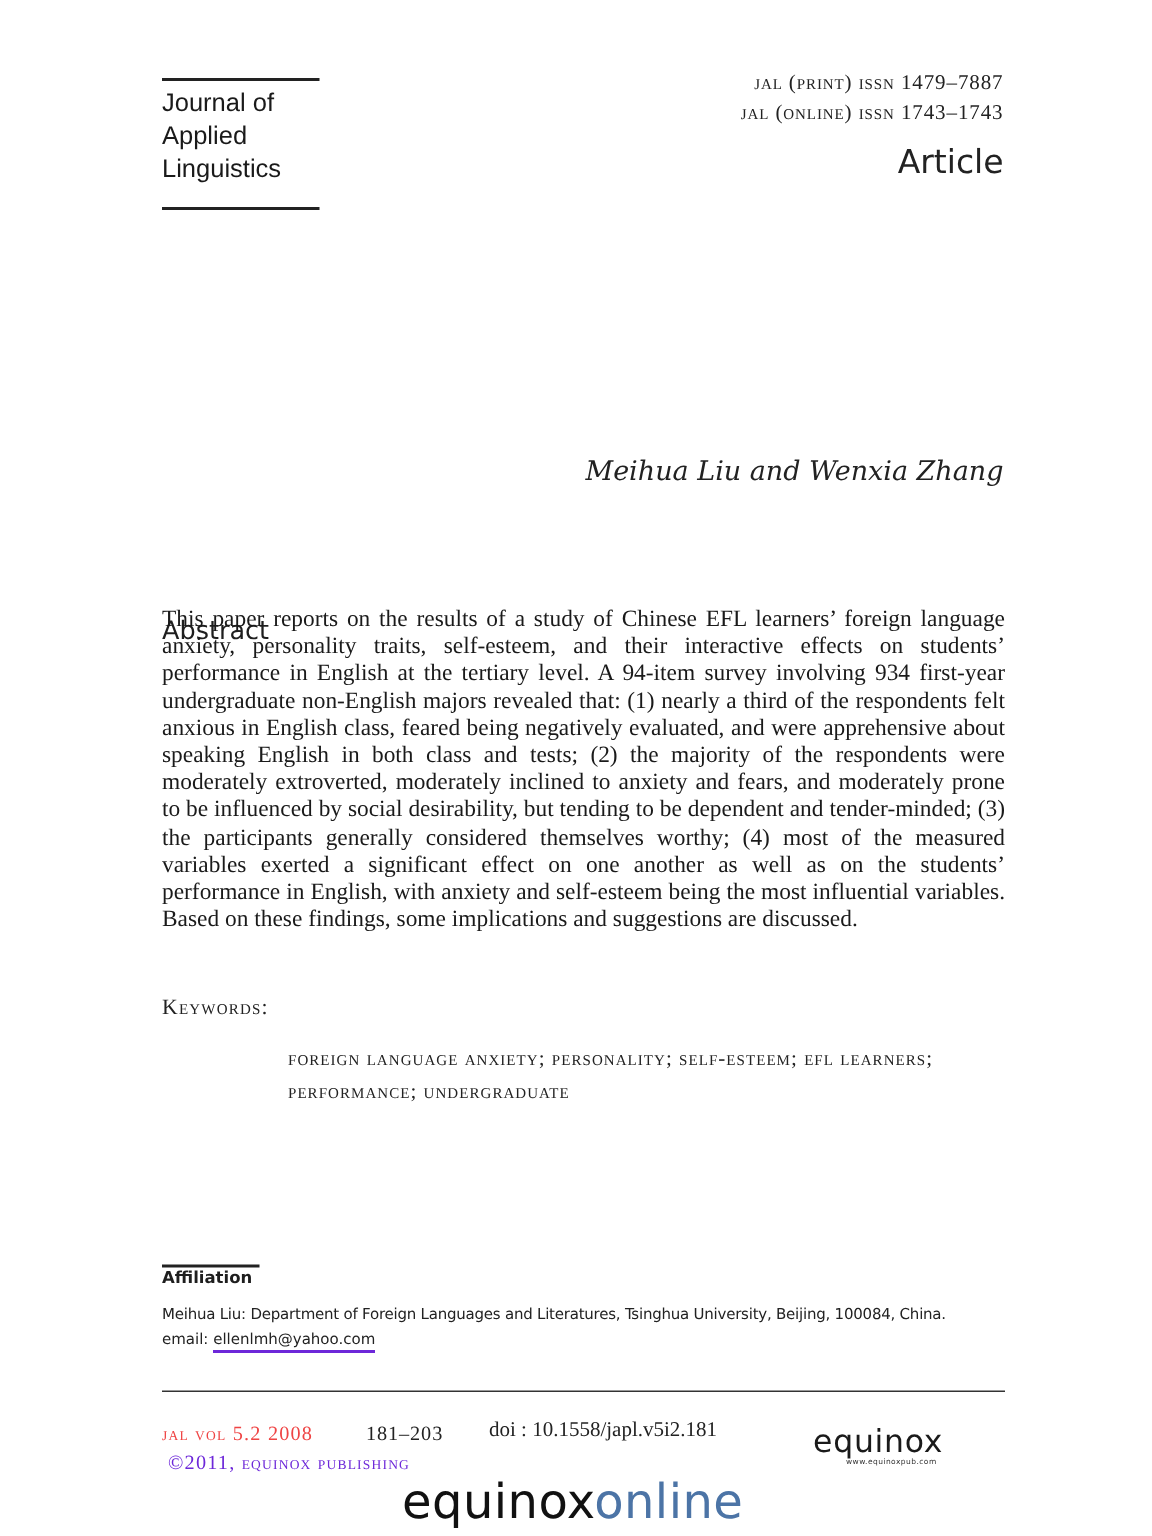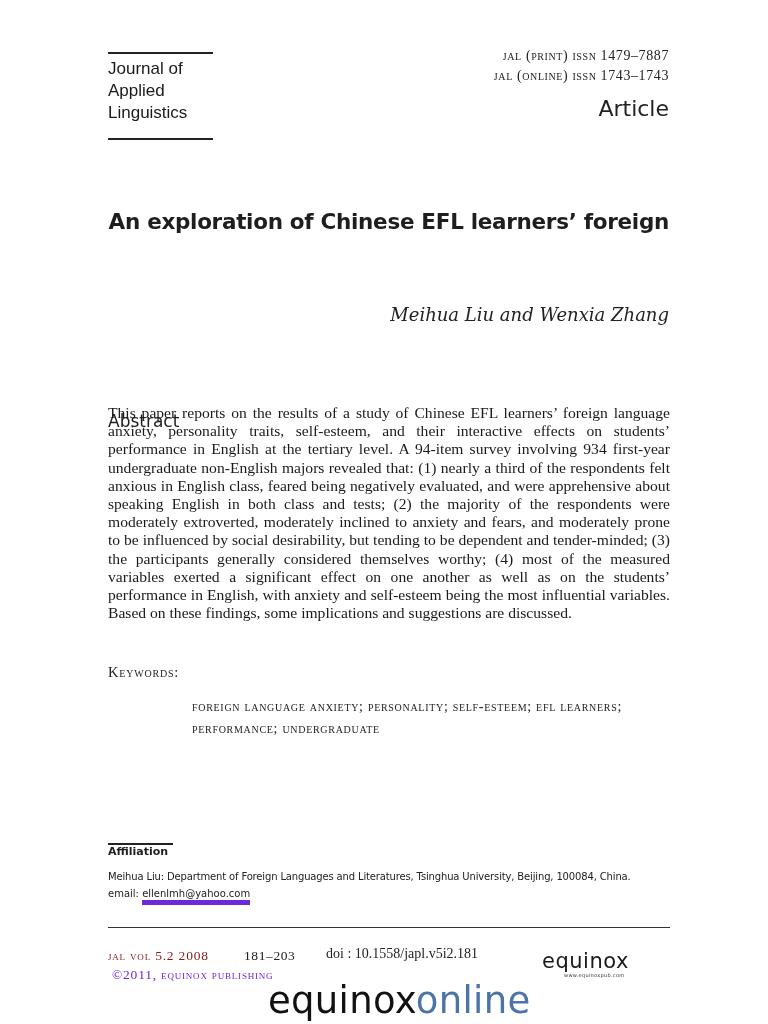"An exploration of Chinese EFL" div { html: <div>An exploration of Chinese EFL learners’ foreign</div> -> none }
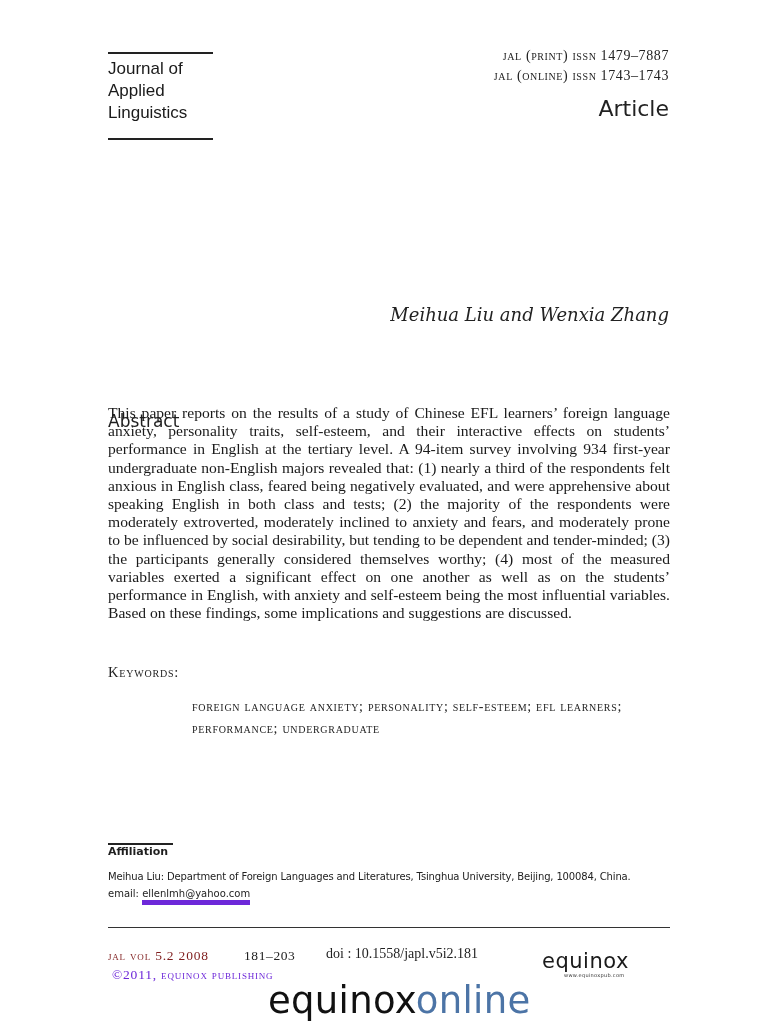"ellenlmh@yahoo.com" .aff-email { border-bottom: 5px solid #6d28d9 -> 2px solid #6d28d9 }
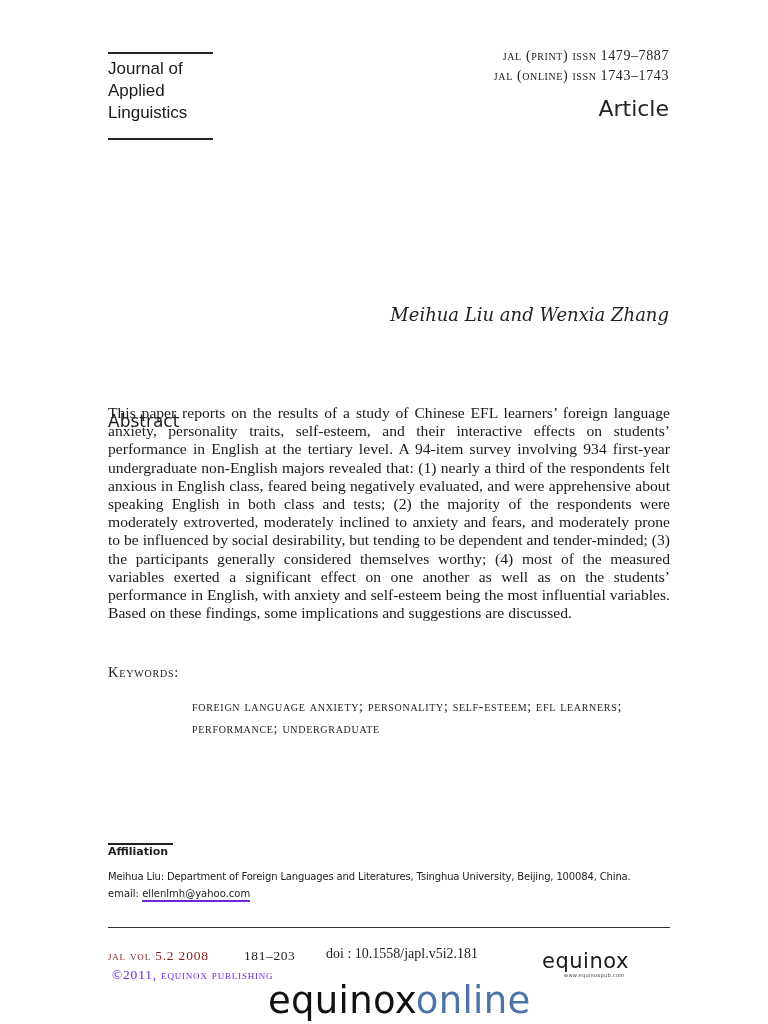"jal vol 5.2 2008" .footer-vol { color: #7f1d1d -> #ef4444 }
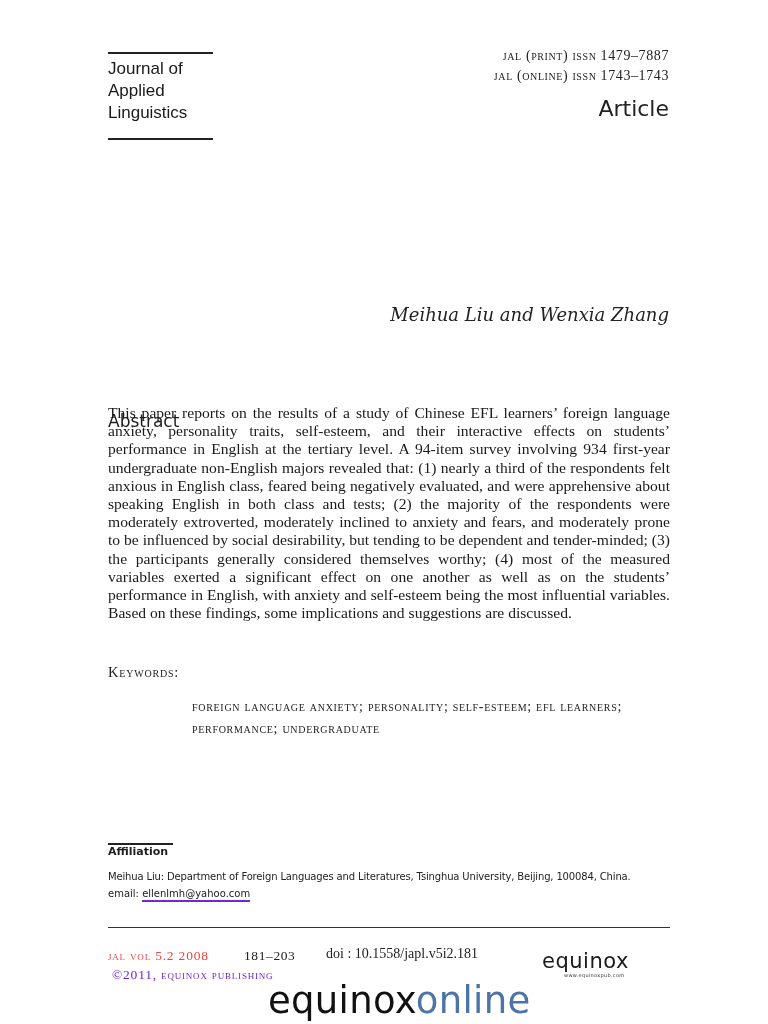"equinoxonline" .online-logo { font-size: 37px -> 32px }
